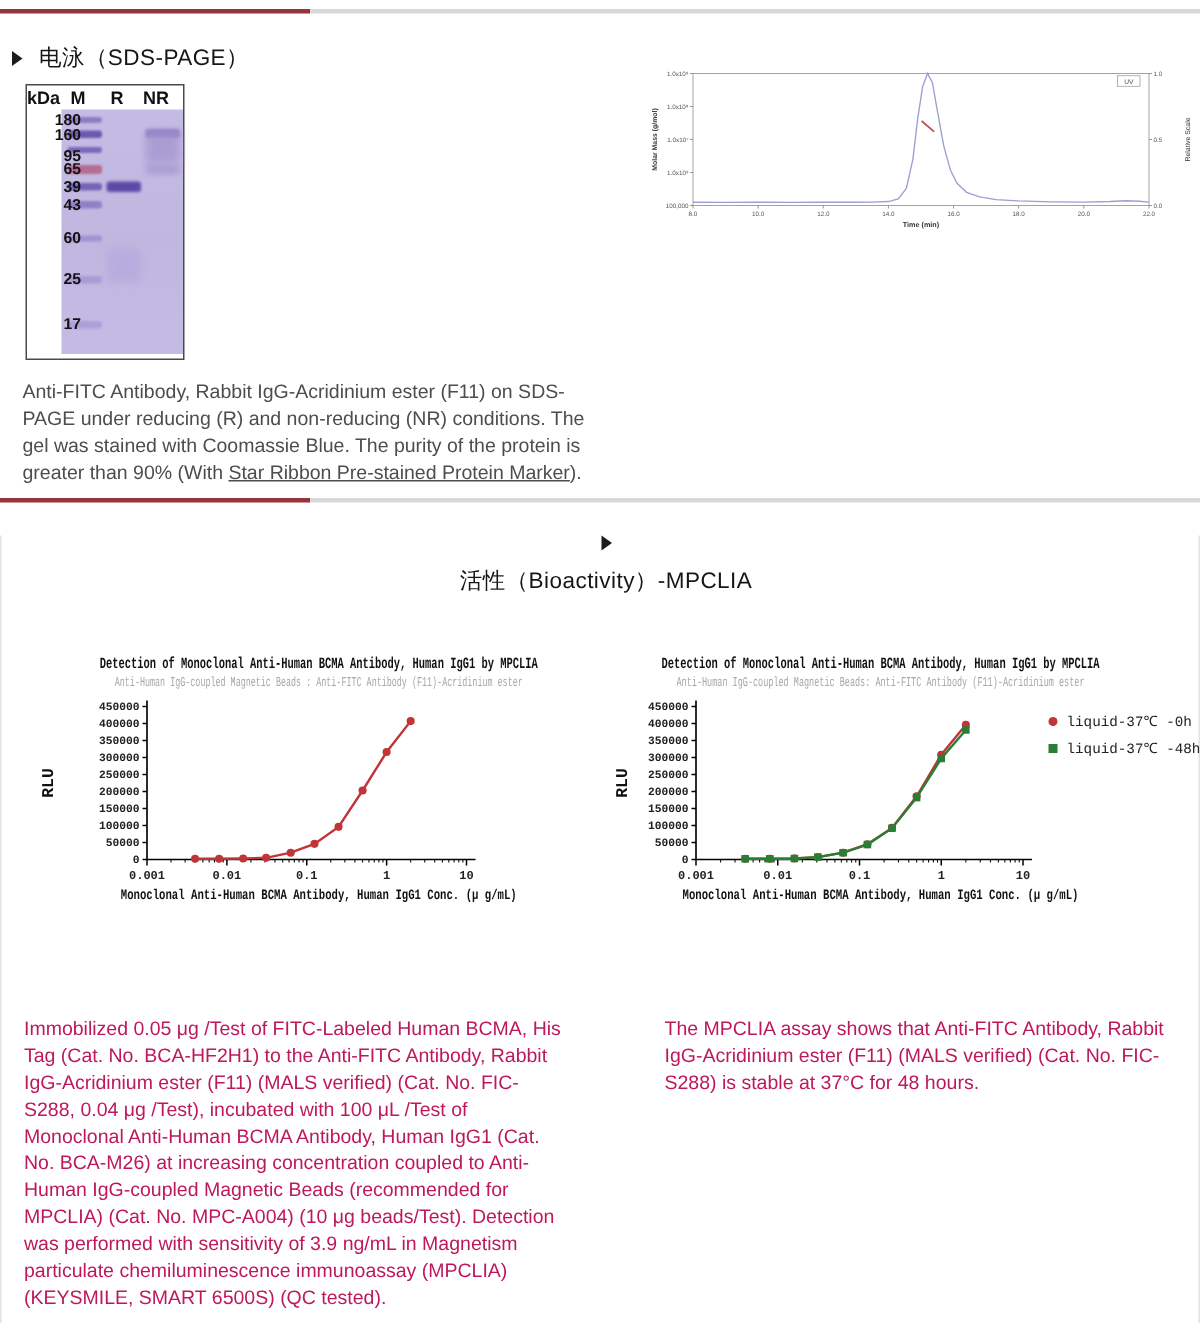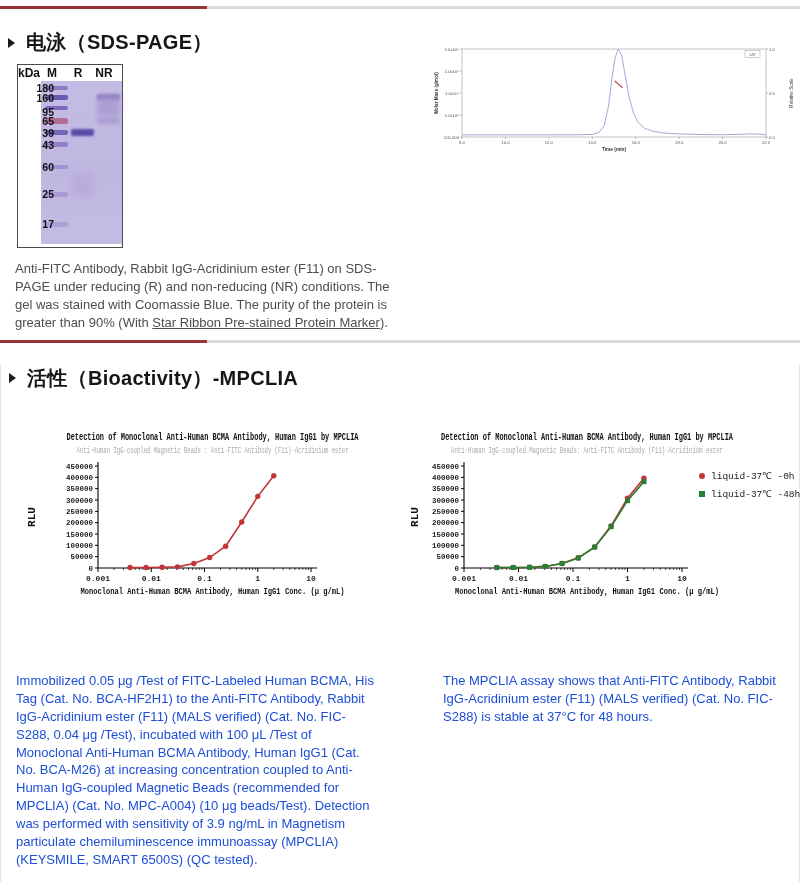"电泳（SDS-PAGE）" h2.sec-head { font-size: 20px -> 15px; font-weight: 700 -> 400 }
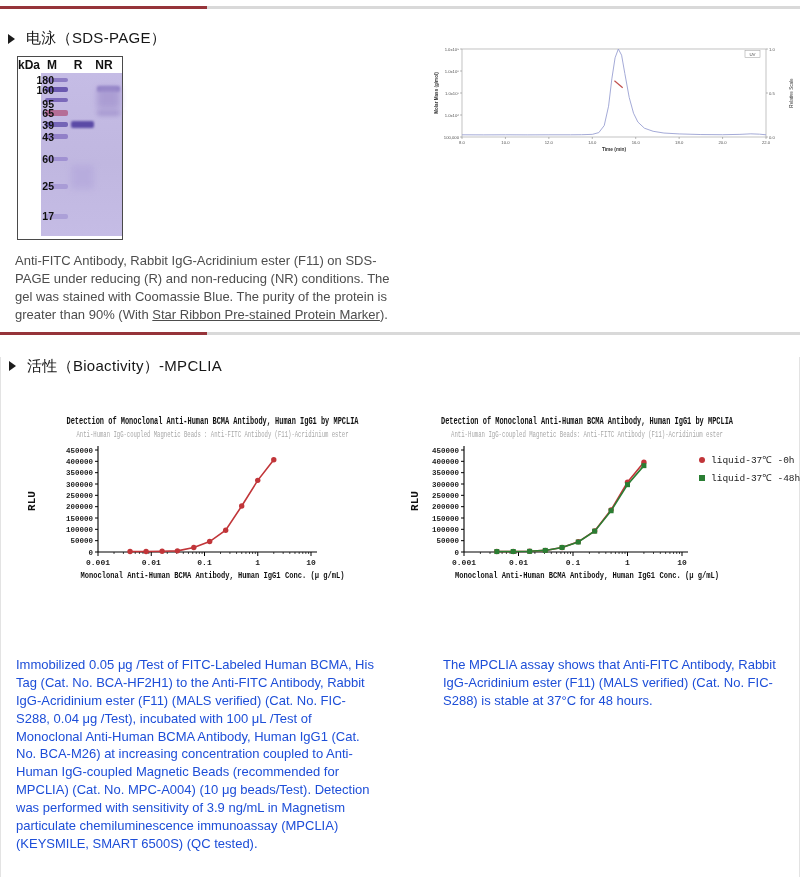"活性（Bioactivity）-MPCLIA" .bio-panel .sec-head { flex-direction: none -> column }
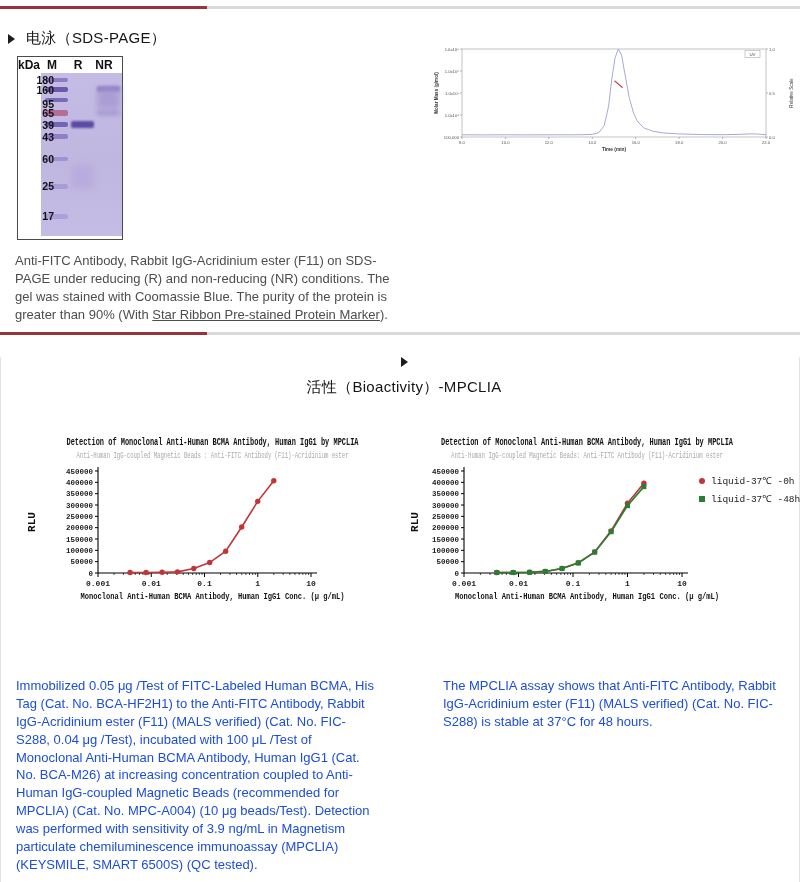"Immobilized 0.05 μg /Test of" .caption-half { color: #1d4ed8 -> #be185d }
